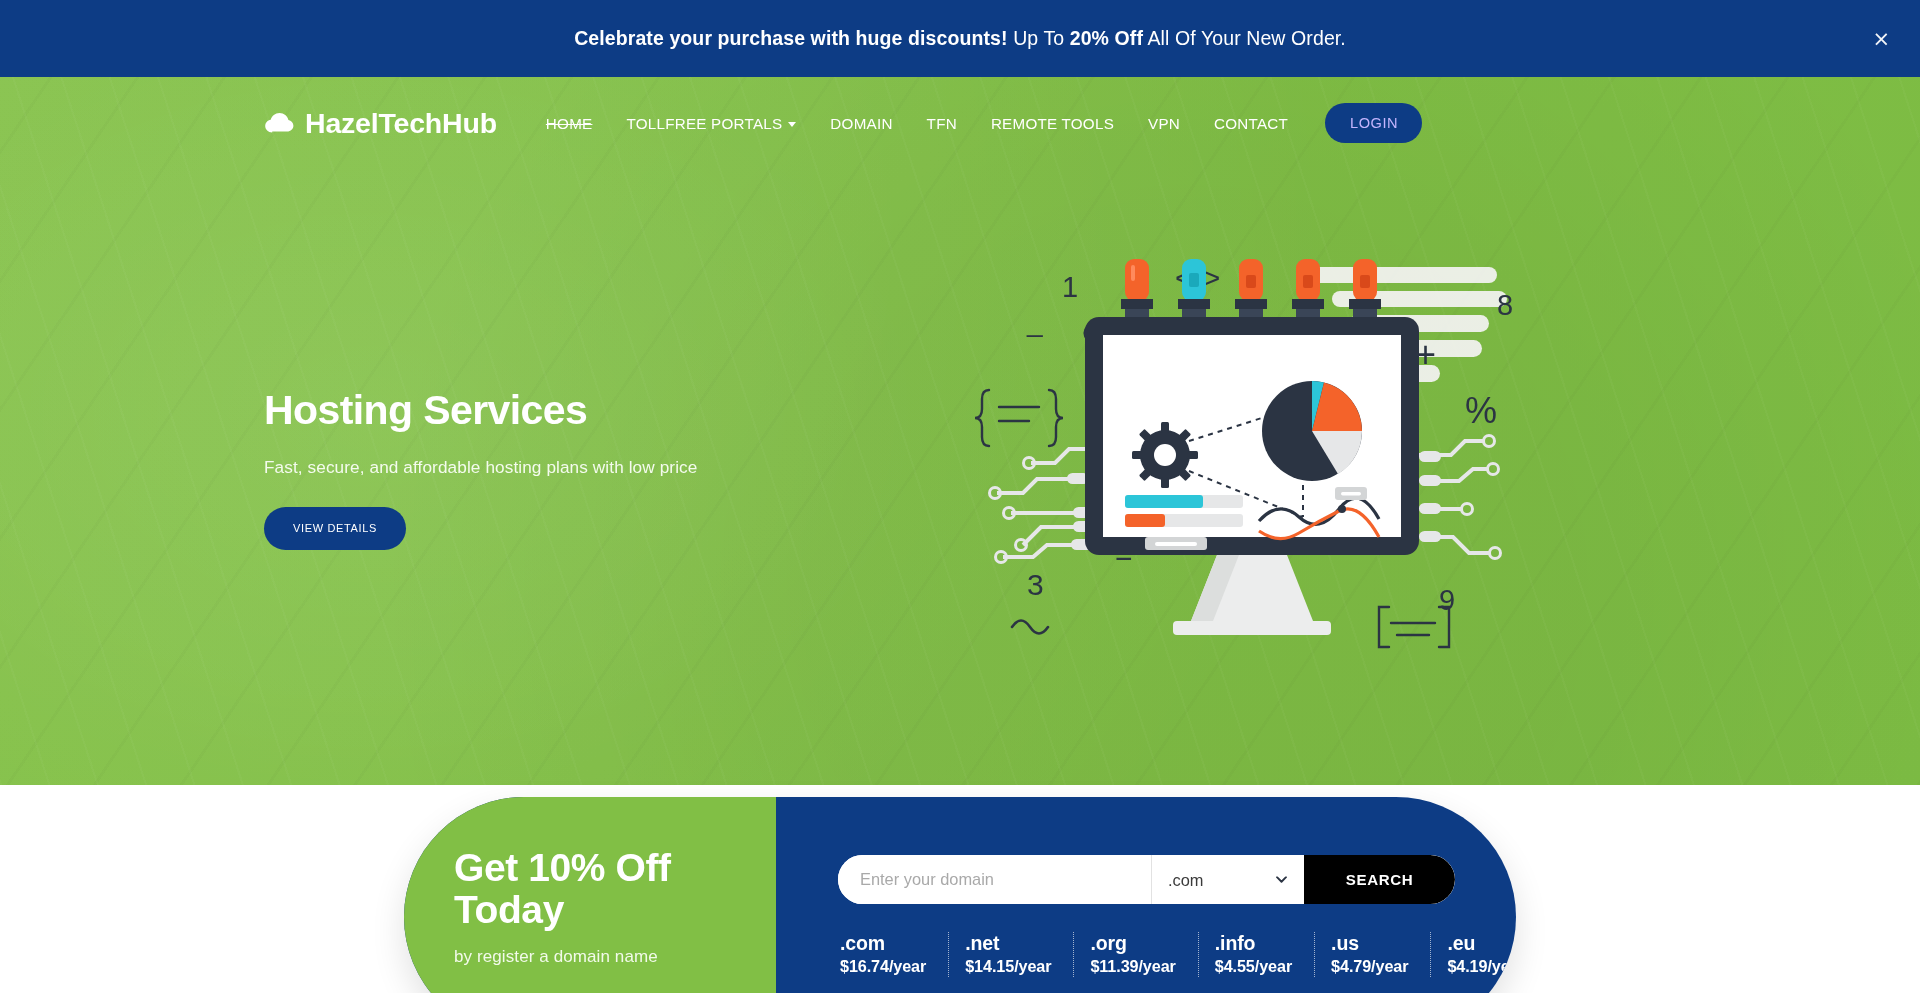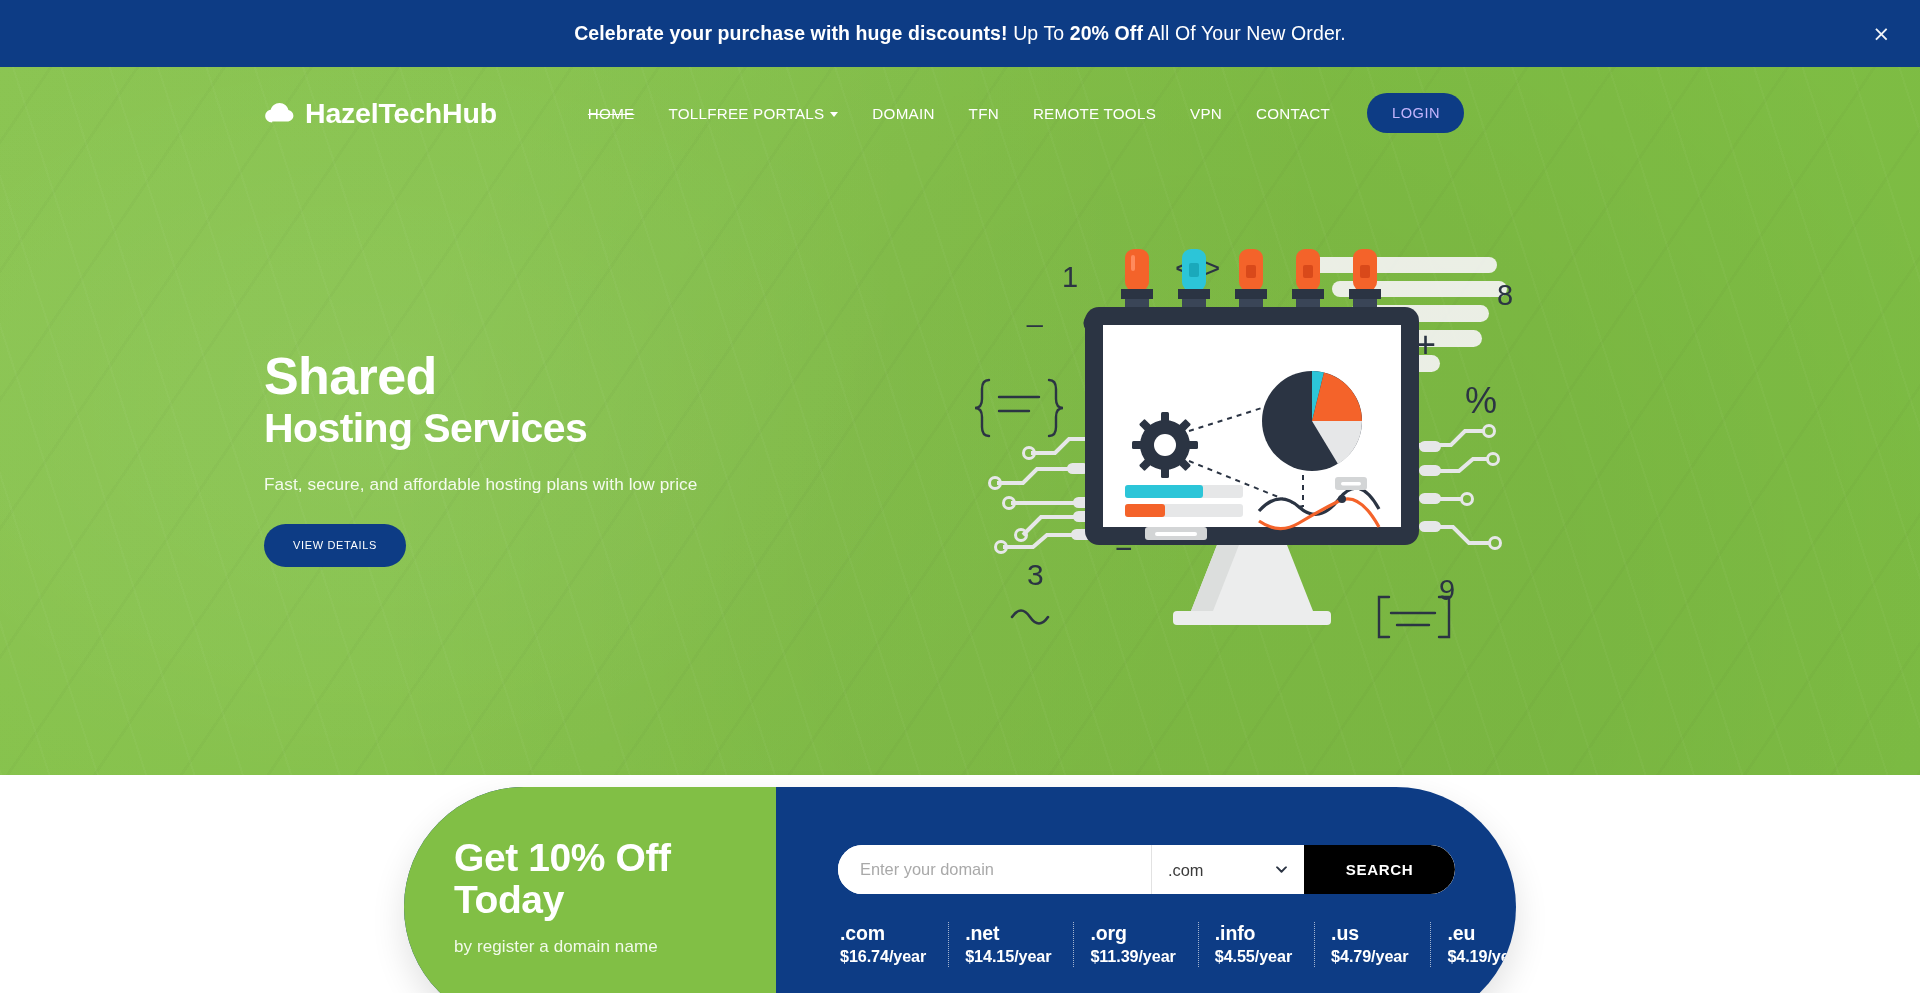"Celebrate your purchase with huge" .promo-bar { height: 67px -> 77px }
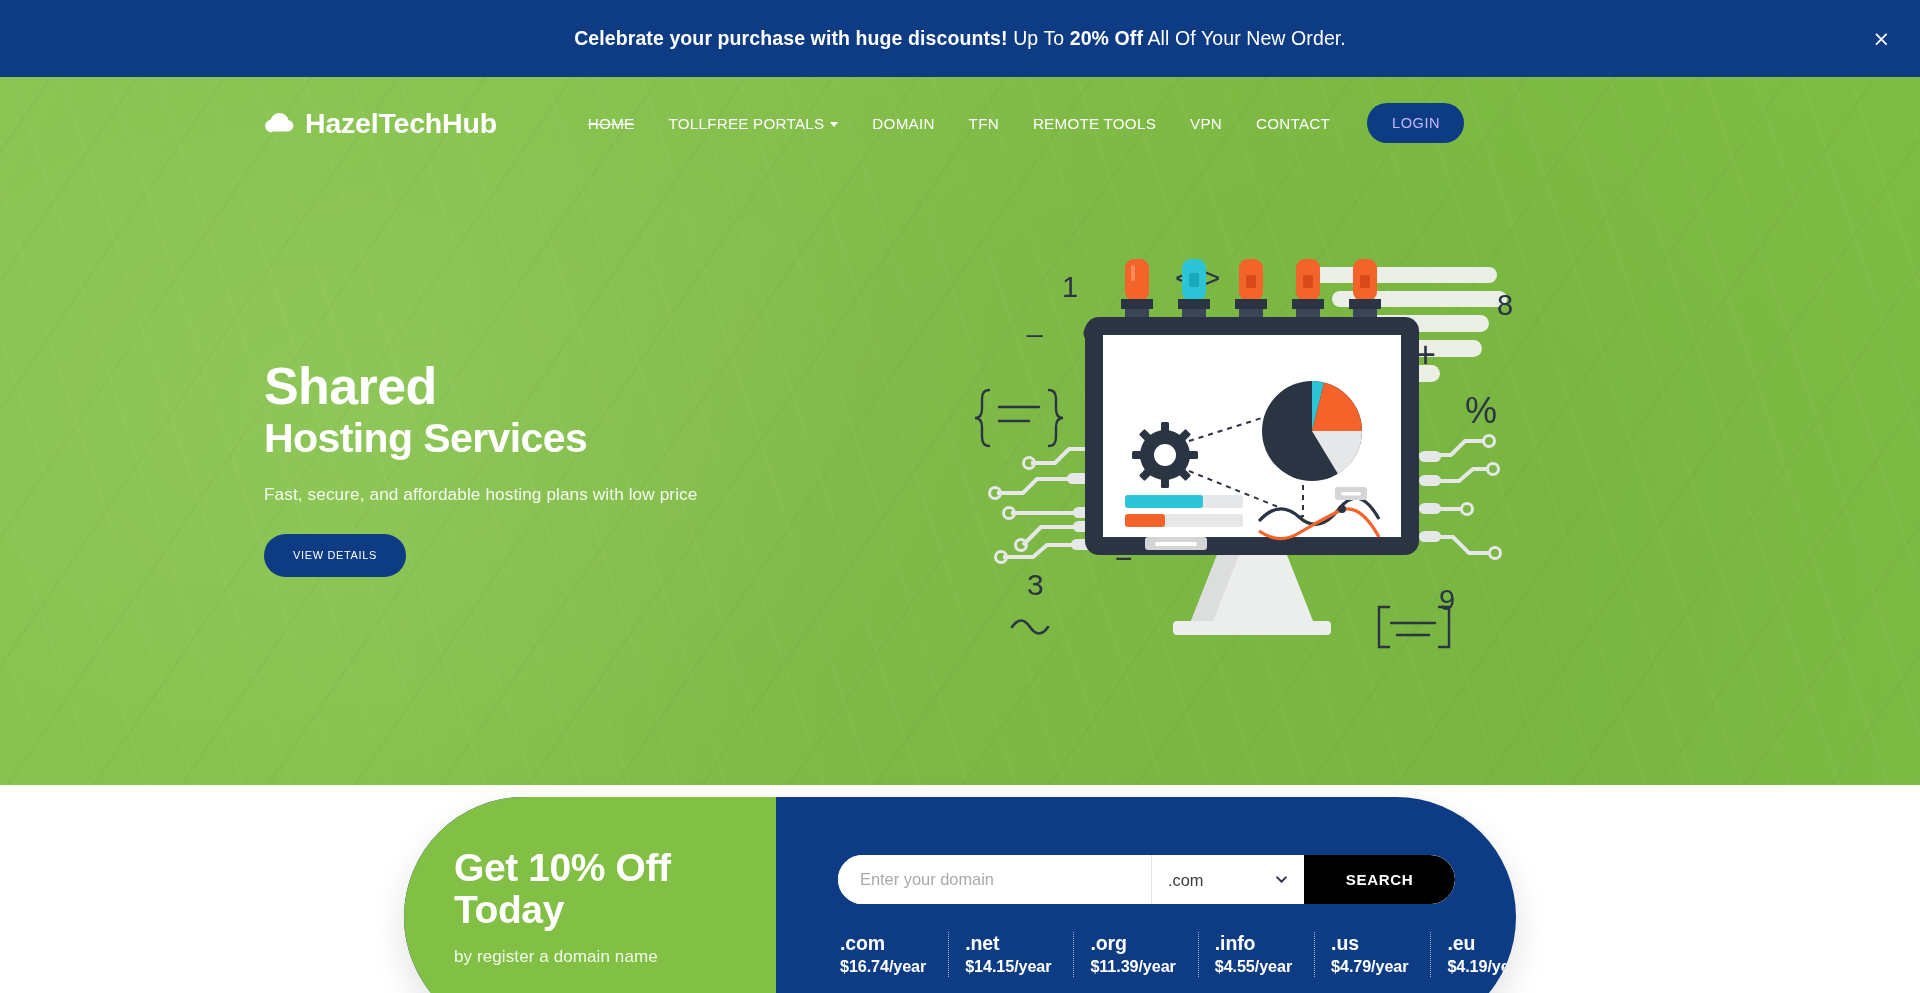"HazelTechHub" .brand { margin-right: 74px -> 32px }
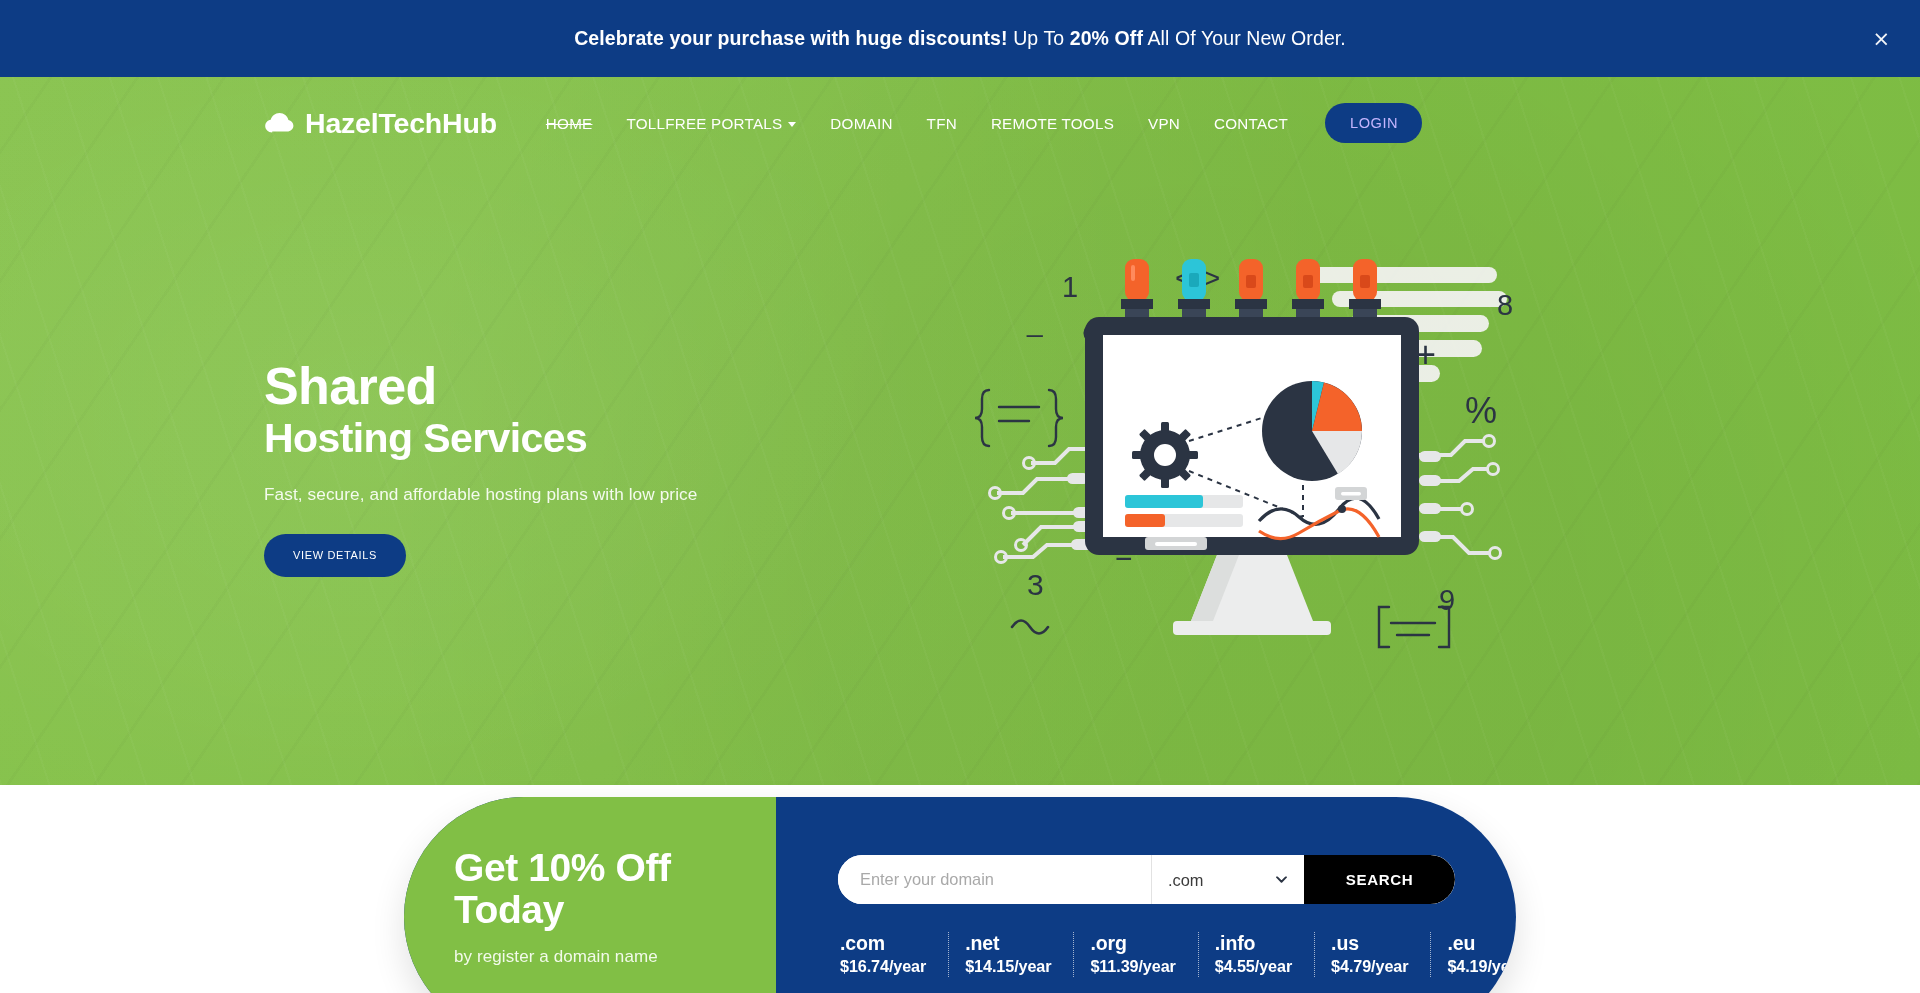"Shared" span.l1 { html: <span>Shared</span> -> none }
